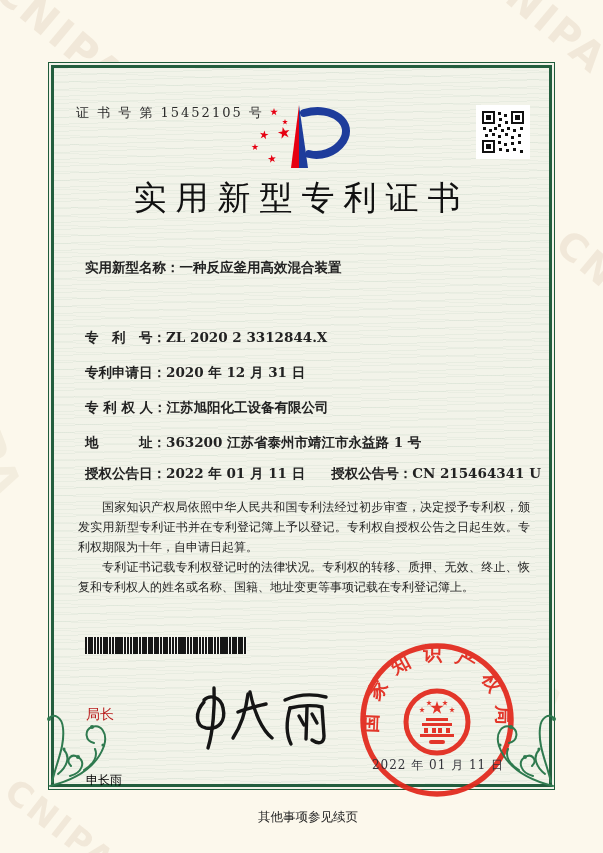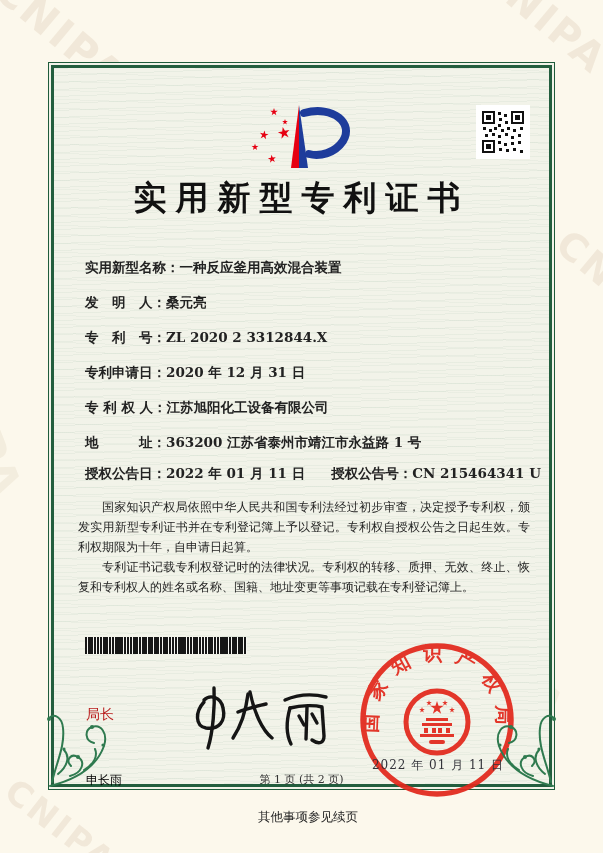"证 书 号 第 15452105" div.cert-no { html: none -> <div>证 书 号 第 15452105 号</div> }
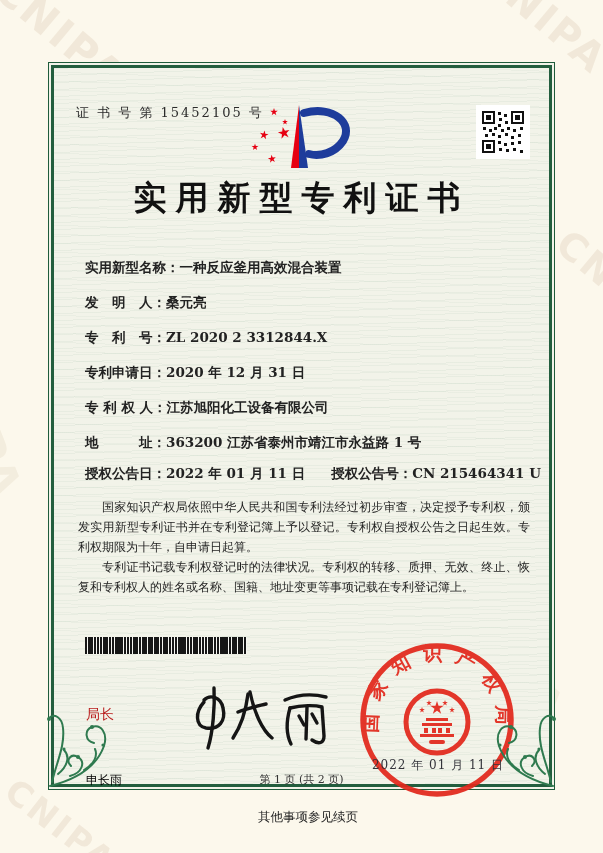"实用新型专利证书" .title { font-weight: bold -> normal }
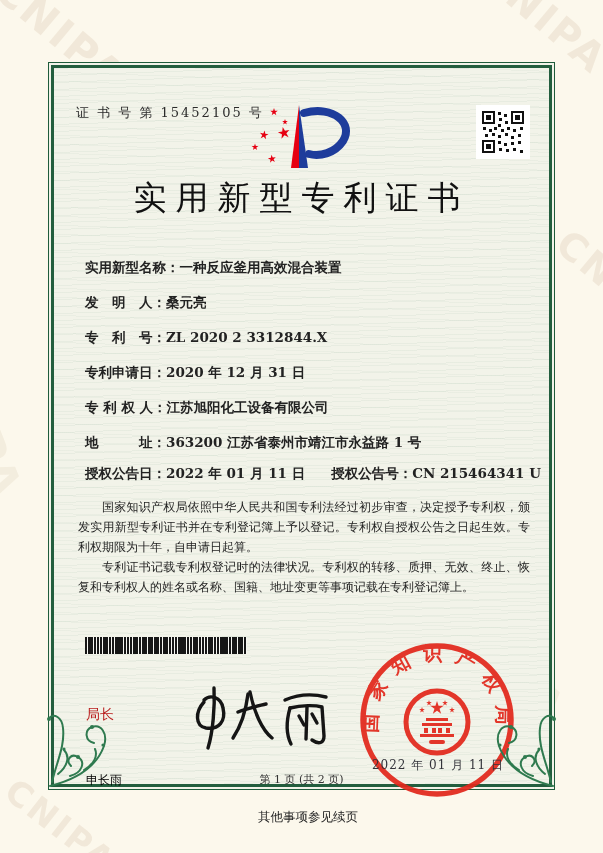"发 明 人：桑元亮" div.row { html: <div> <span>发 明 人：</span><span>桑元亮</span> </div> -> none }
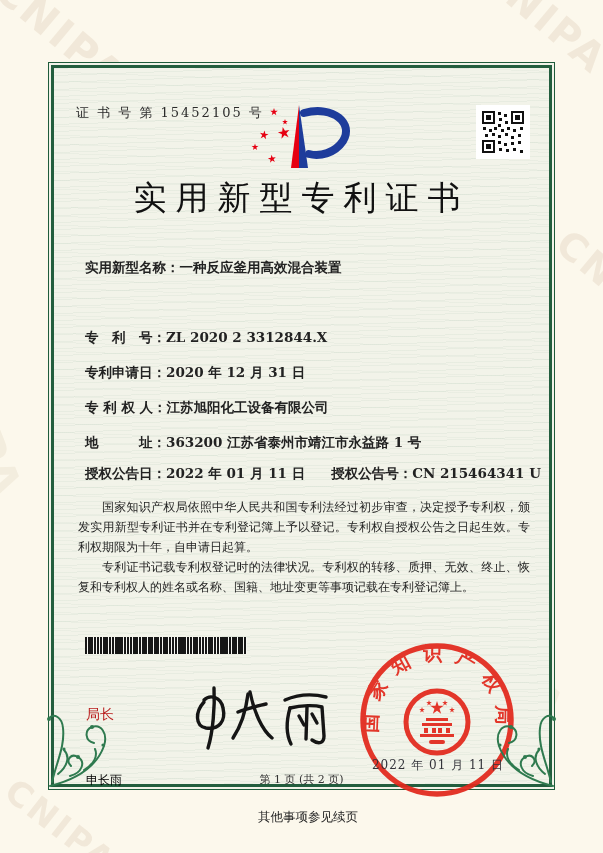"第 1 页 (共 2" div.page-num { html: <div>第 1 页 (共 2 页)</div> -> none }
